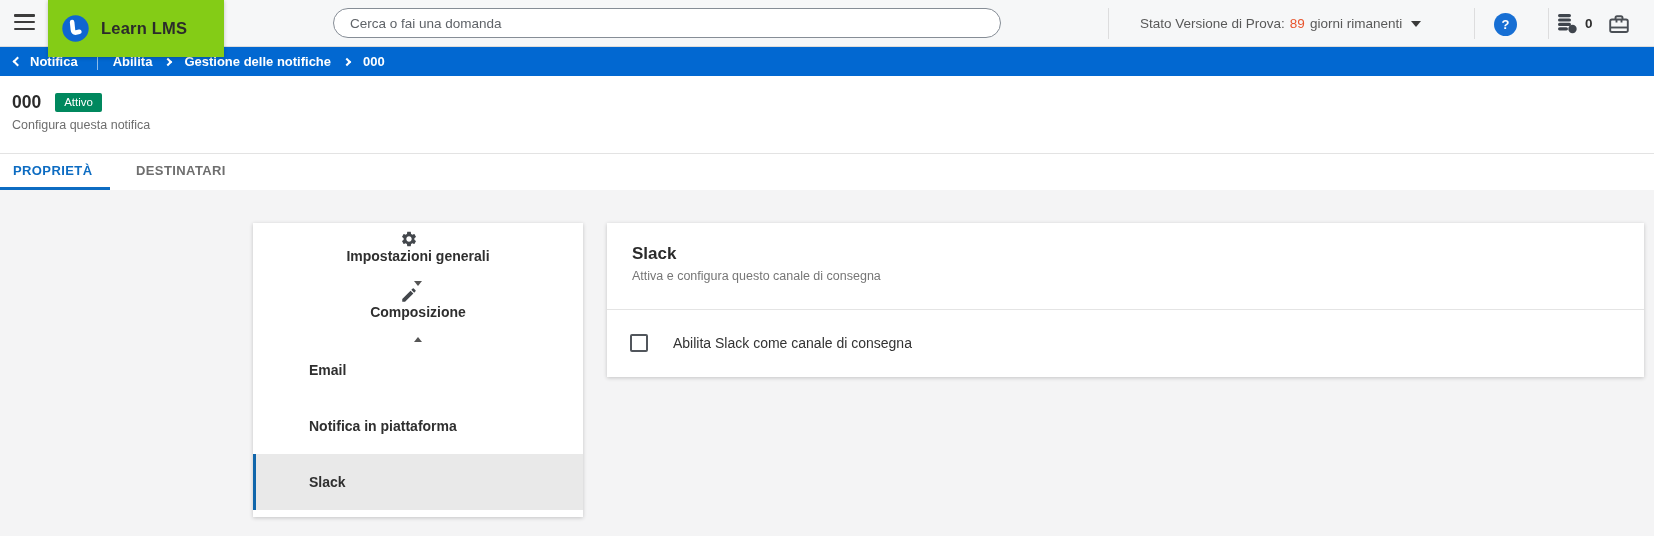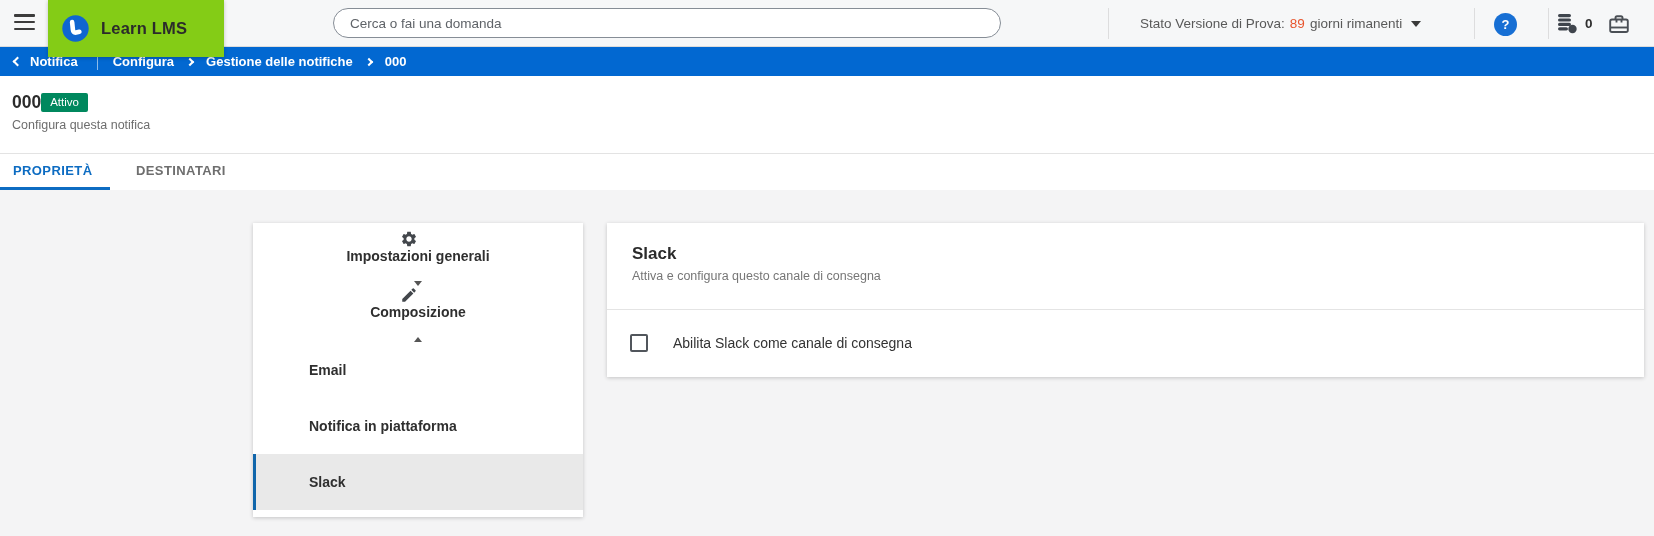"Configura" span.crumb { text: Configura -> Abilita }
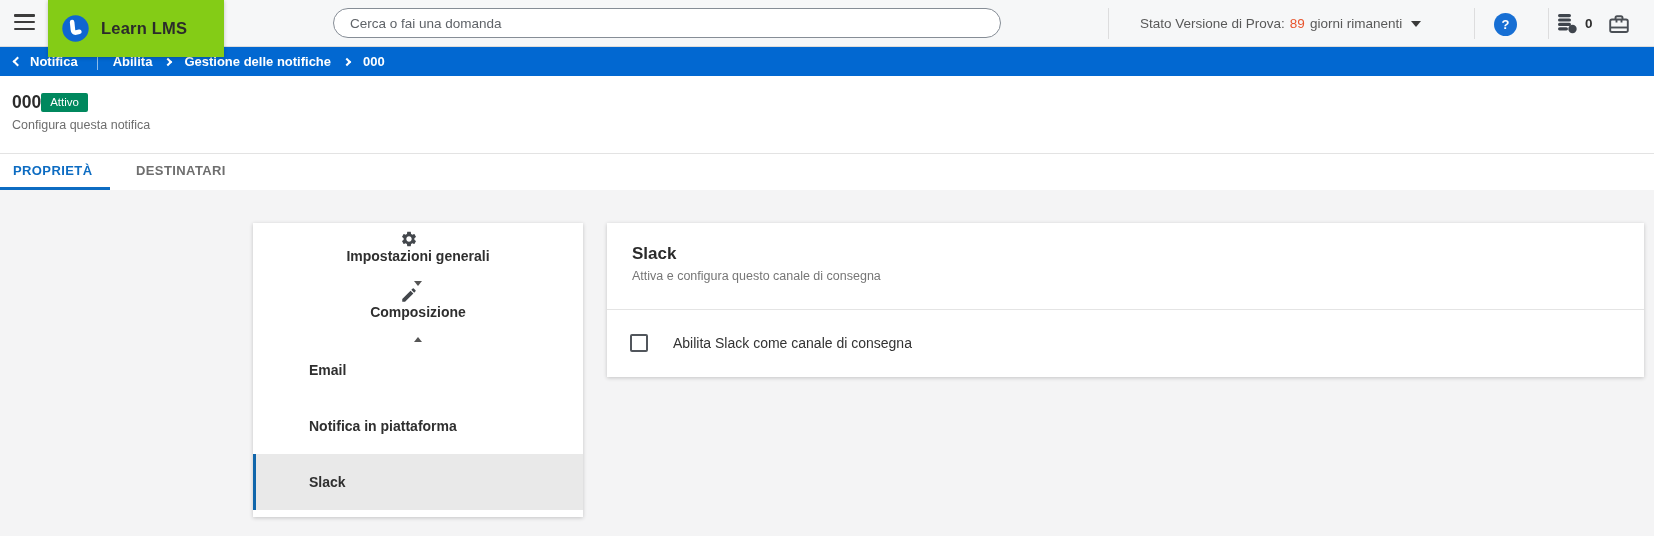"Attivo" .status-badge { margin-left: none -> 14px }
